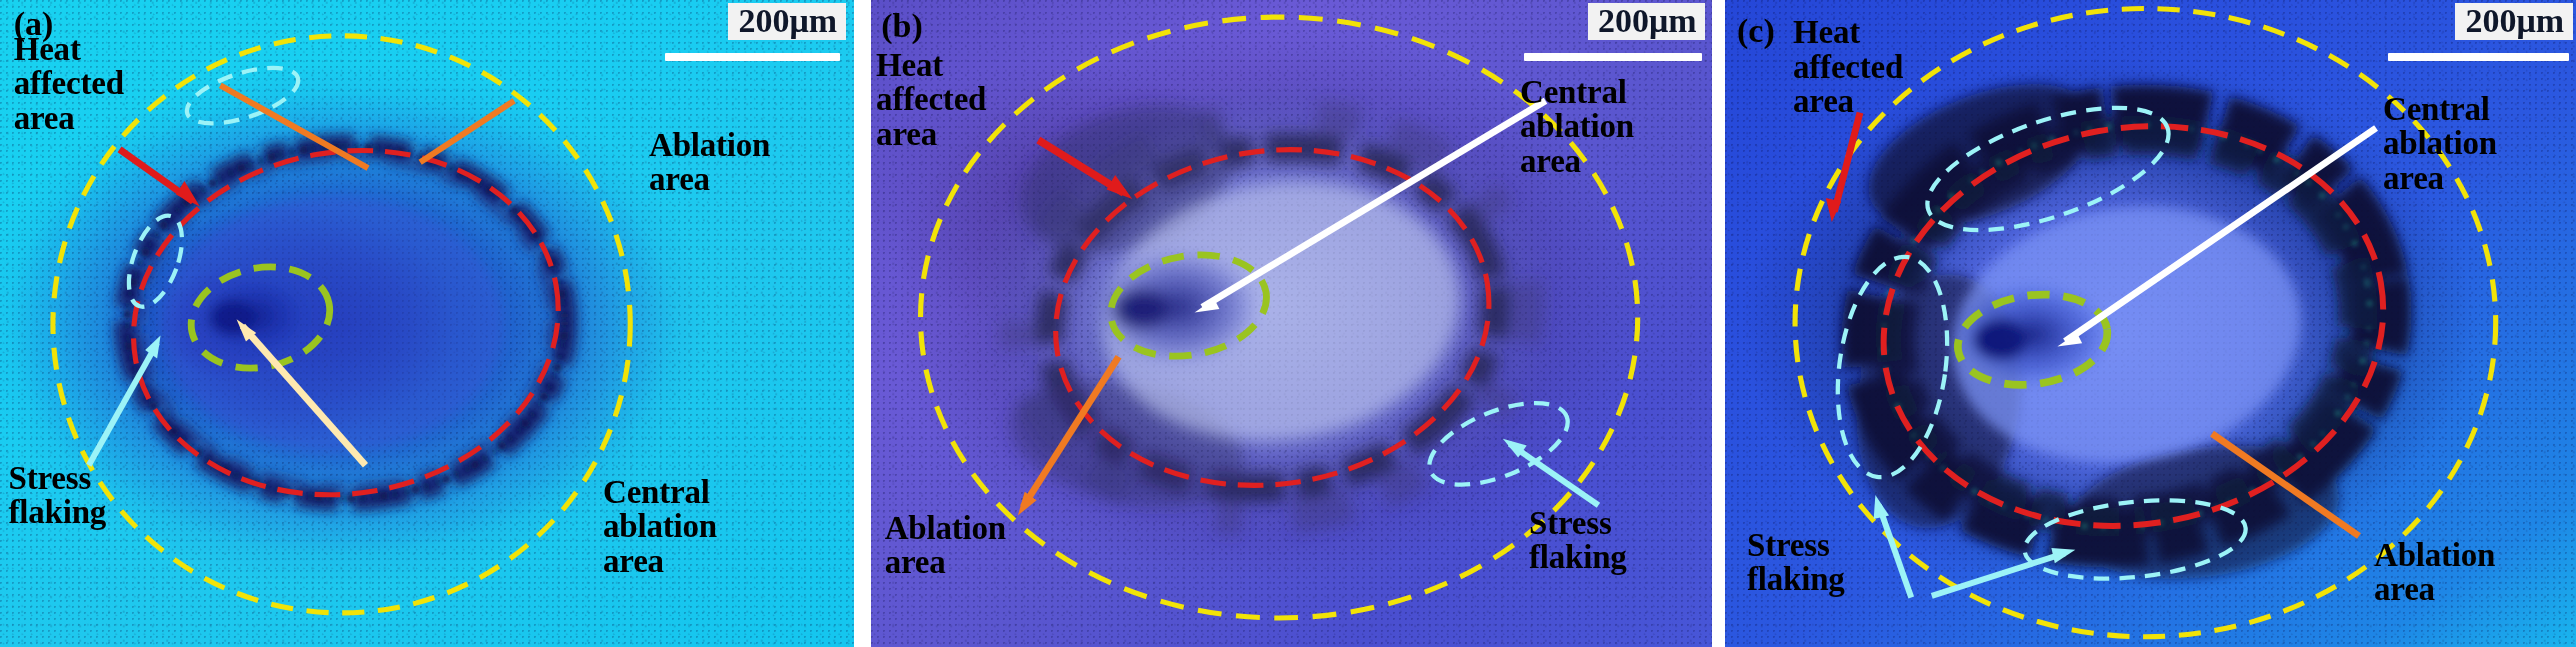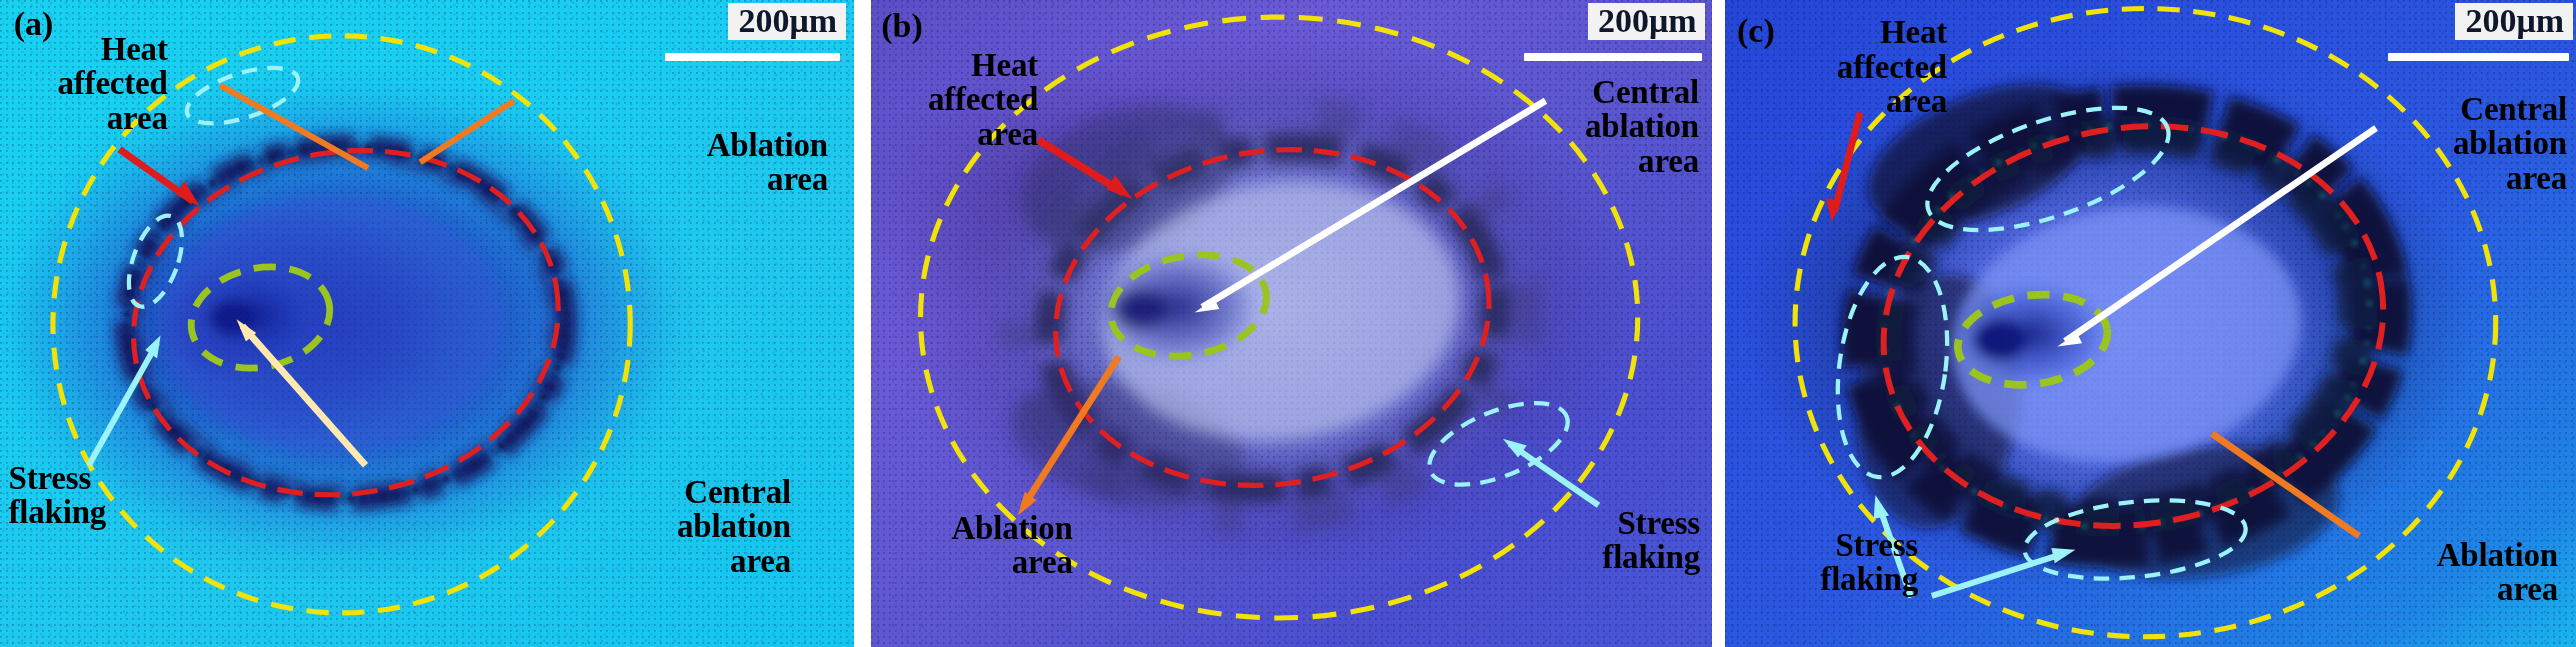"Heat" .lbl { text-align: right -> left }
